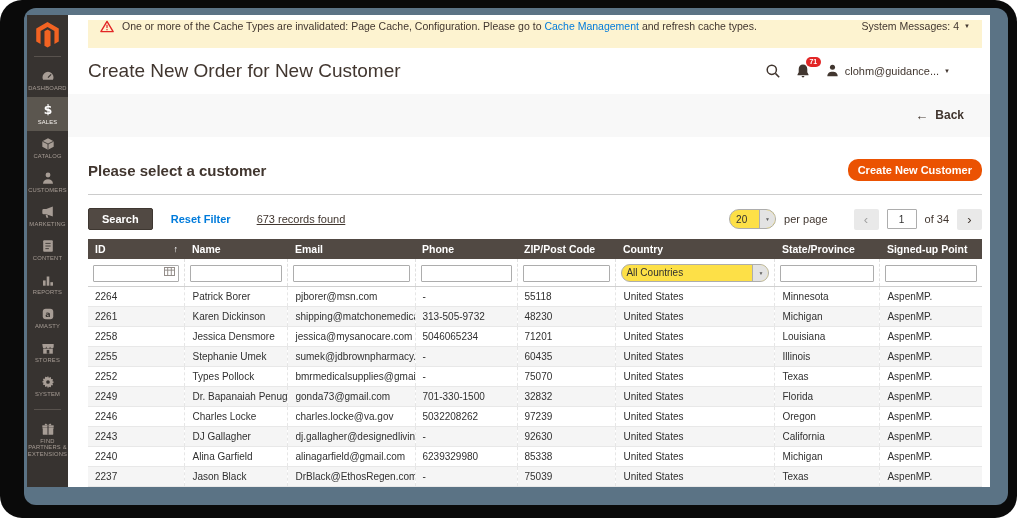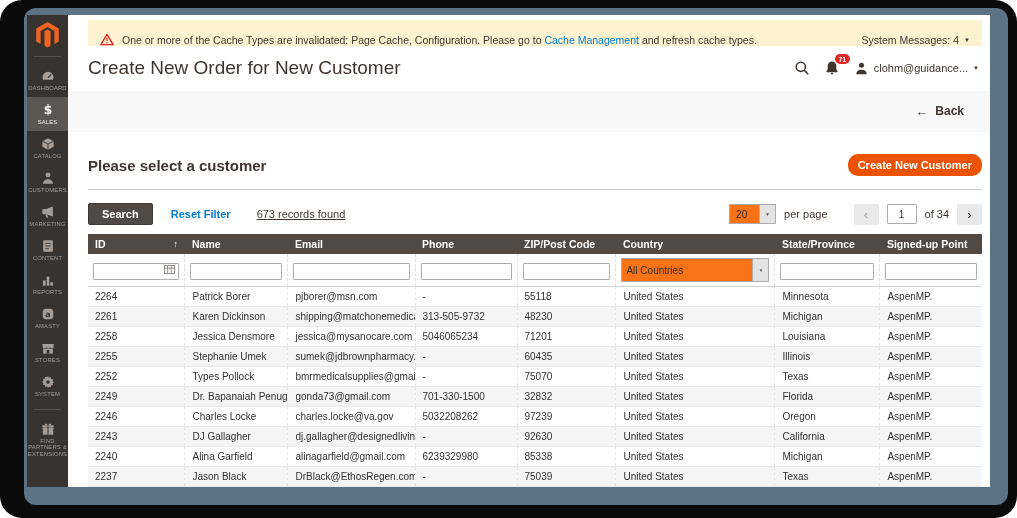"One or more of the" .msgbar { align-items: flex-end -> flex-start }
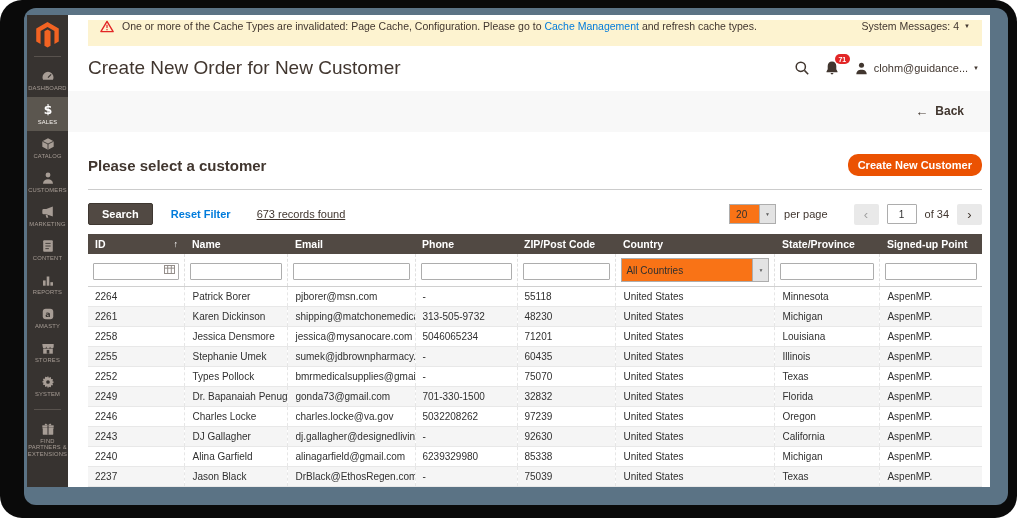"Create New Order for New" .pagehead { padding: 0 11px 0 20px -> 0 40px 0 20px }
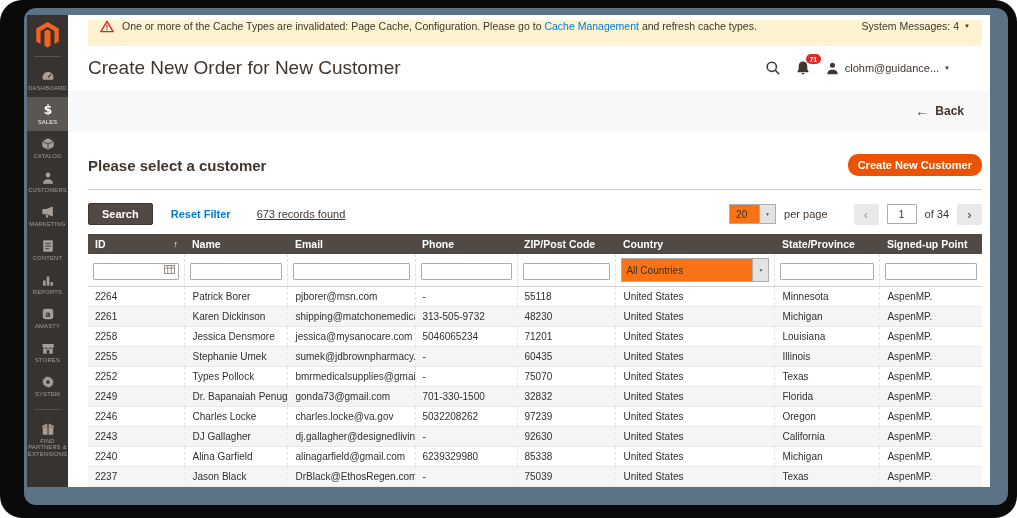"20" .fake-select { background: #f97316 -> #fde047; border-radius: 0 -> 10px }
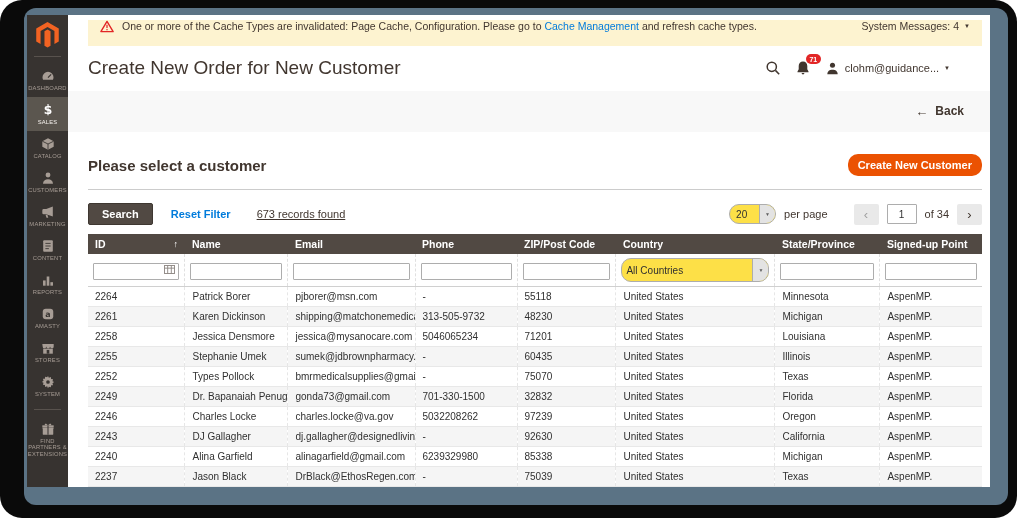"All Countries" .country-select { height: 24px -> 18px }
